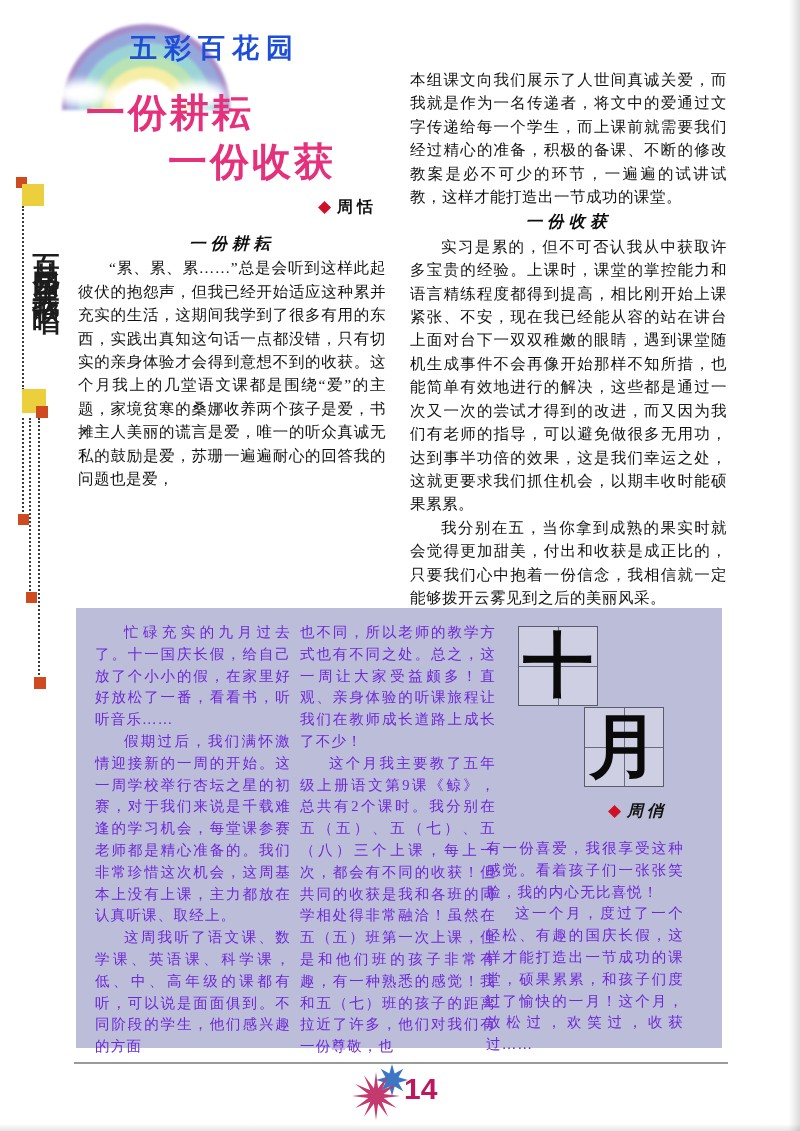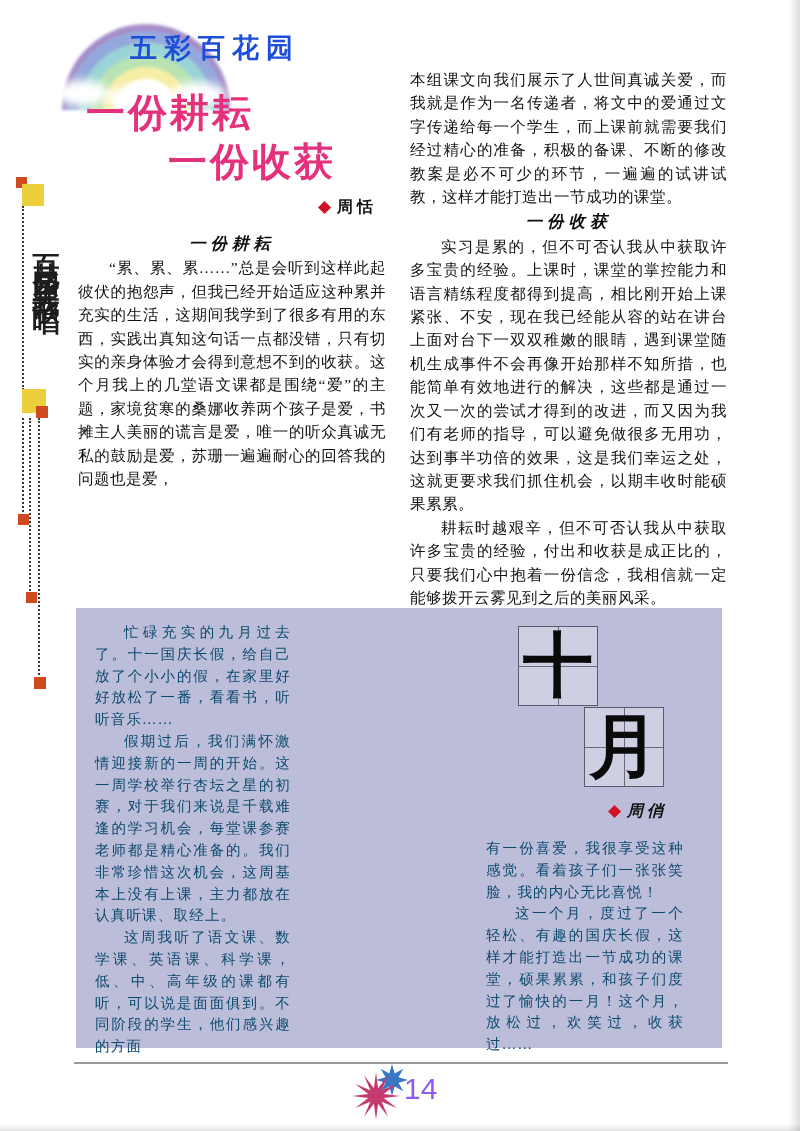"耕耘时越艰辛，但不可否认我从中获取许多宝贵的经验，付出和收获是成正比的，只要我们" p.ind { text: 耕耘时越艰辛，但不可否认我从中获取许多宝贵的经验 -> 我分别在五，当你拿到成熟的果实时就会觉得更加甜美 }
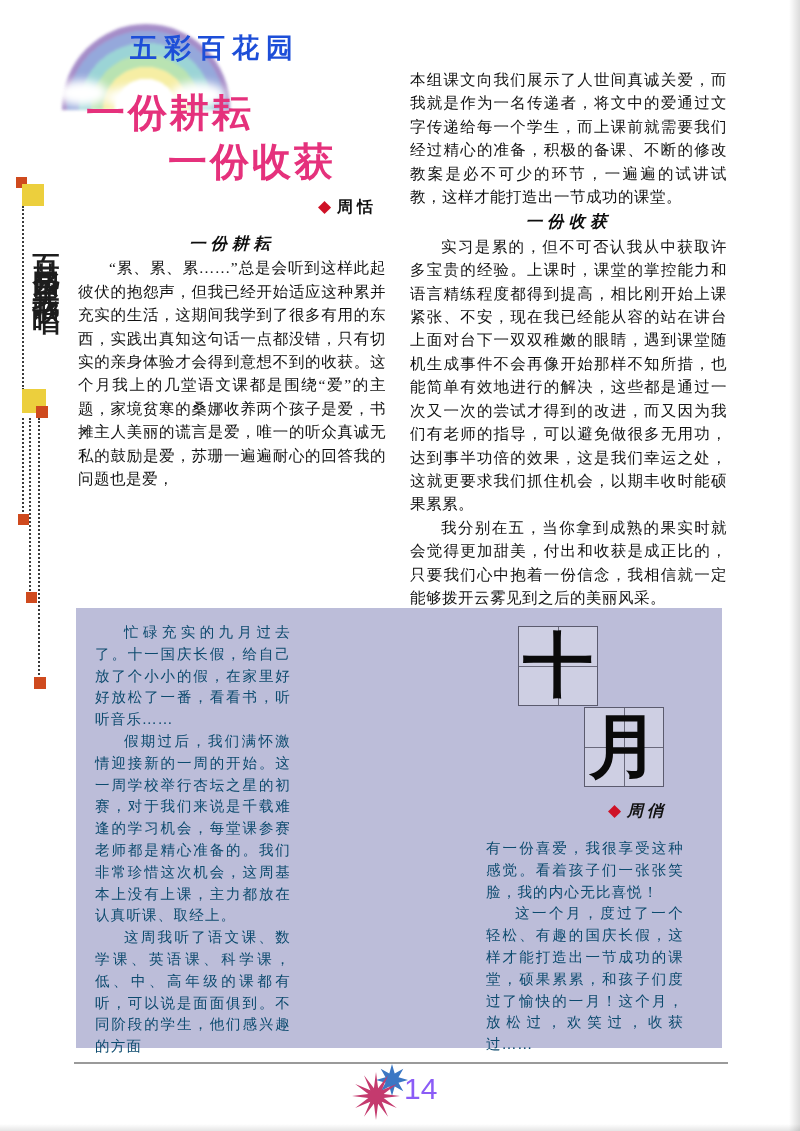"忙碌充实的九月过去了。十一国庆长假，给自己放了个小小的假，在家里好好放松了一番，" .boxcol { color: #0c4a6e -> #6d28d9 }
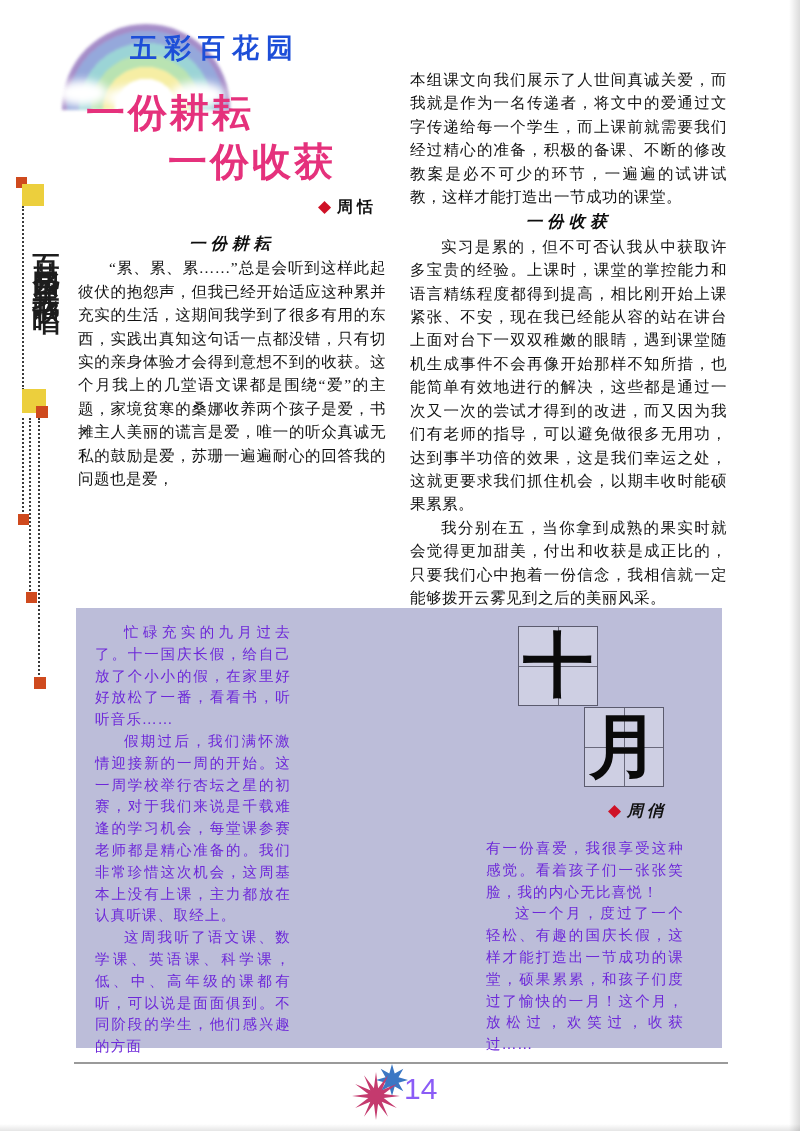"也不同，所以老师的教学方式也有不同之处。总之，这一周让大家受益颇多！直观、亲身体" div.boxcol { html: none -> <div> <p>也不同，所以老师的教学方式也有不同之处。总之，这一周让大家受益颇多！直观、亲身体验的听课旅程让我们在教师成长道路上成长了不少！</p> <p>这个月我主要教了五年级上册语文第9课《鲸》，总共有2个课时。我分别在五（五）、五（七）、五（八）三个上课，每上一次，都会有不同的收获！但共同的收获是我和各班的同学相处得非常融洽！虽然在五（五）班第一次上课，但是和他们班的孩子非常有趣，有一种熟悉的感觉！我和五（七）班的孩子的距离拉近了许多，他们对我们有一份尊敬，也</p> </div> }
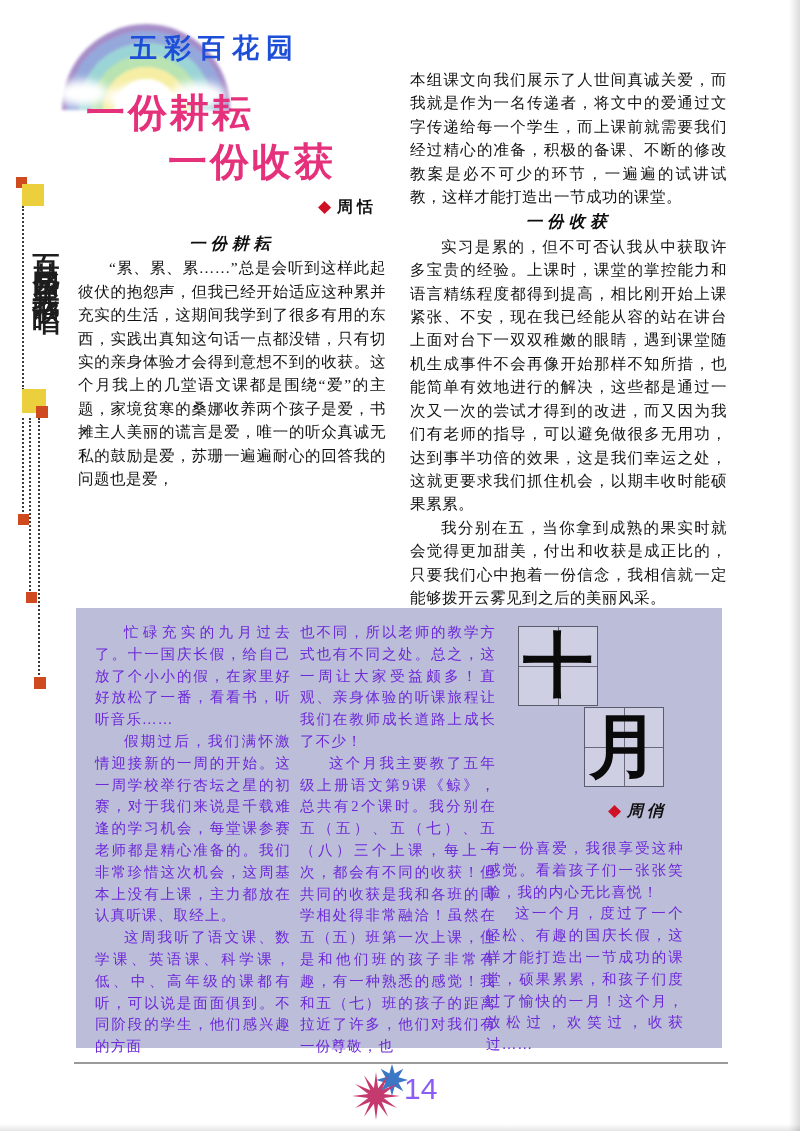"14" .pageno { color: #8b5cf6 -> #be185d; font-weight: normal -> bold }
